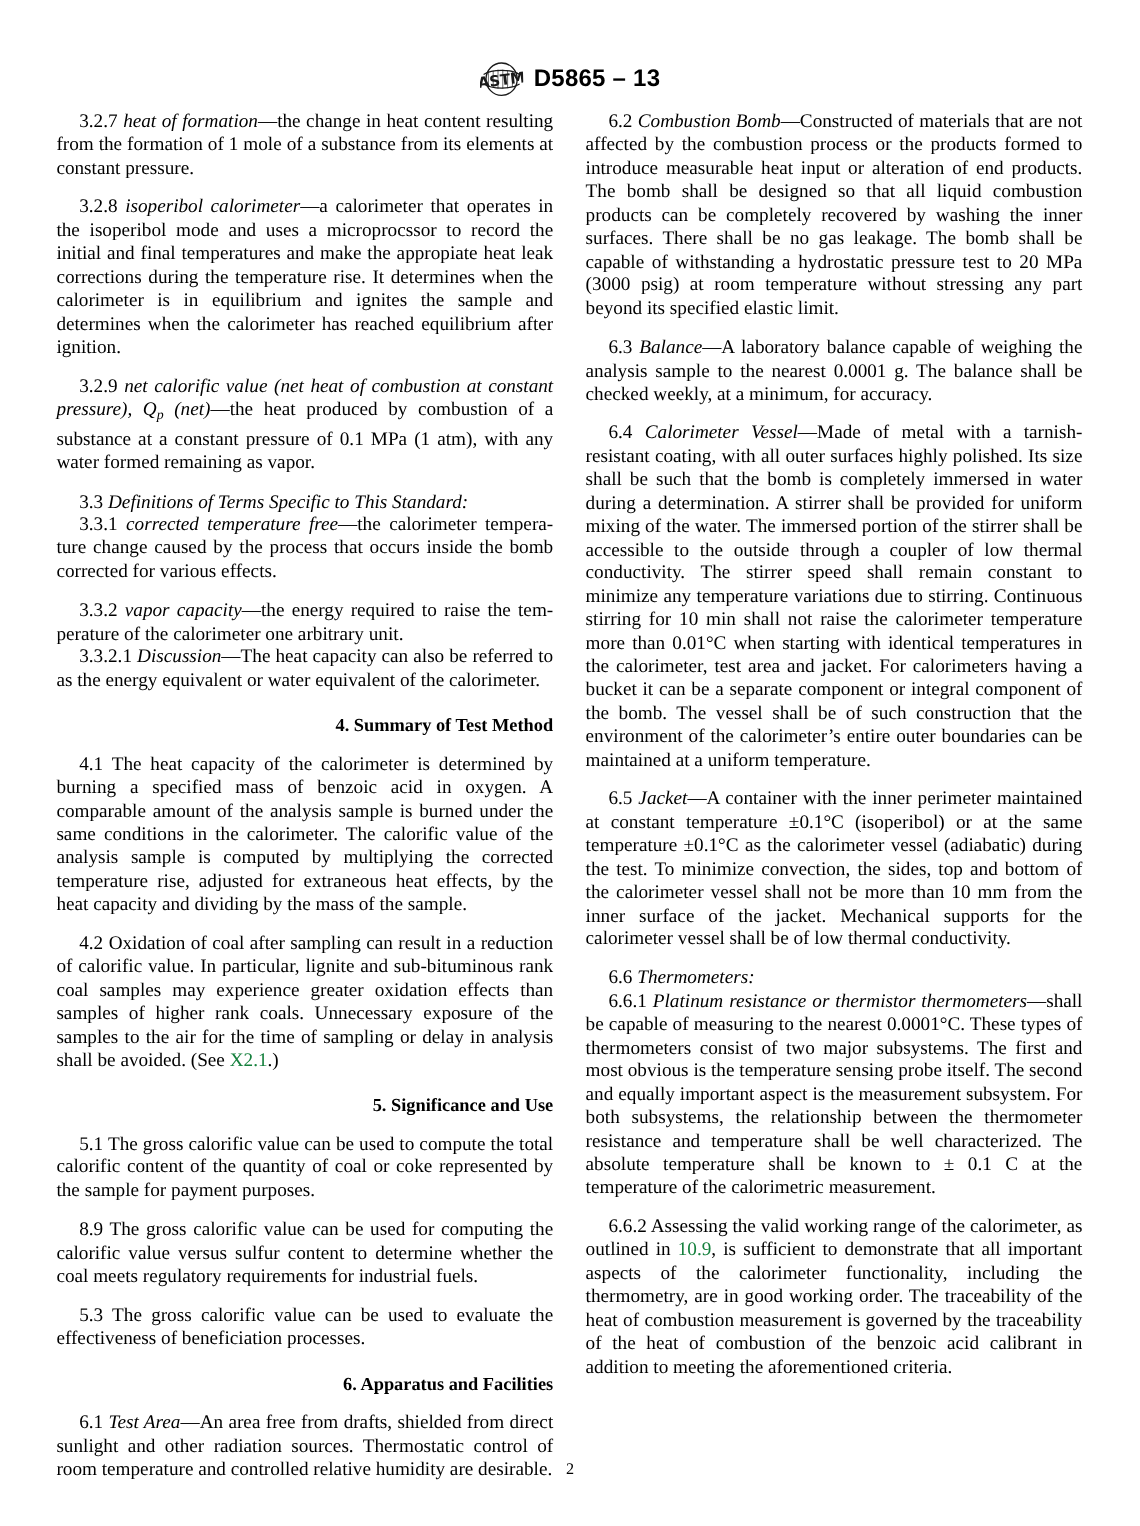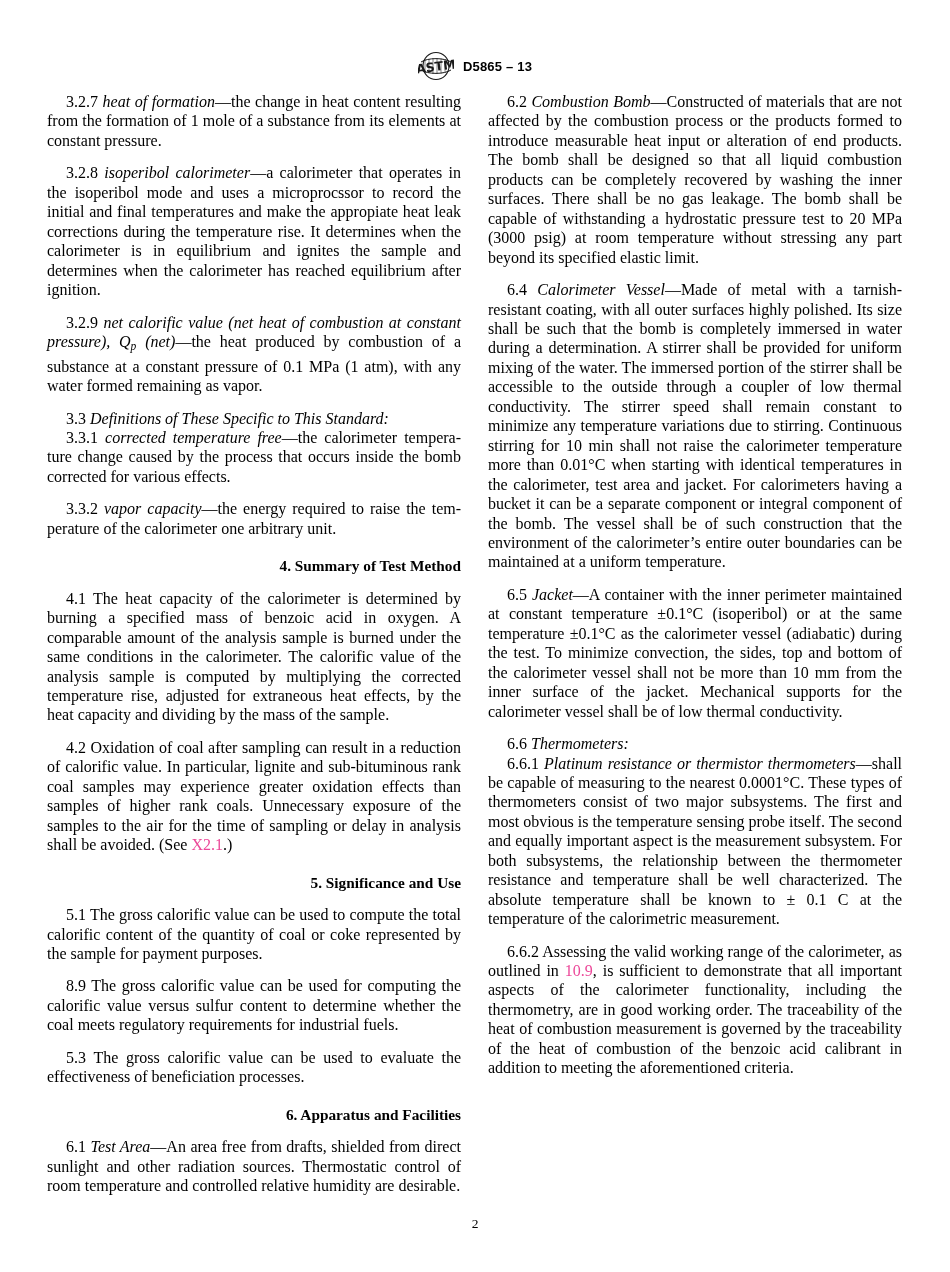"D5865 – 13" .doc-designation { font-size: 13px -> 20px }
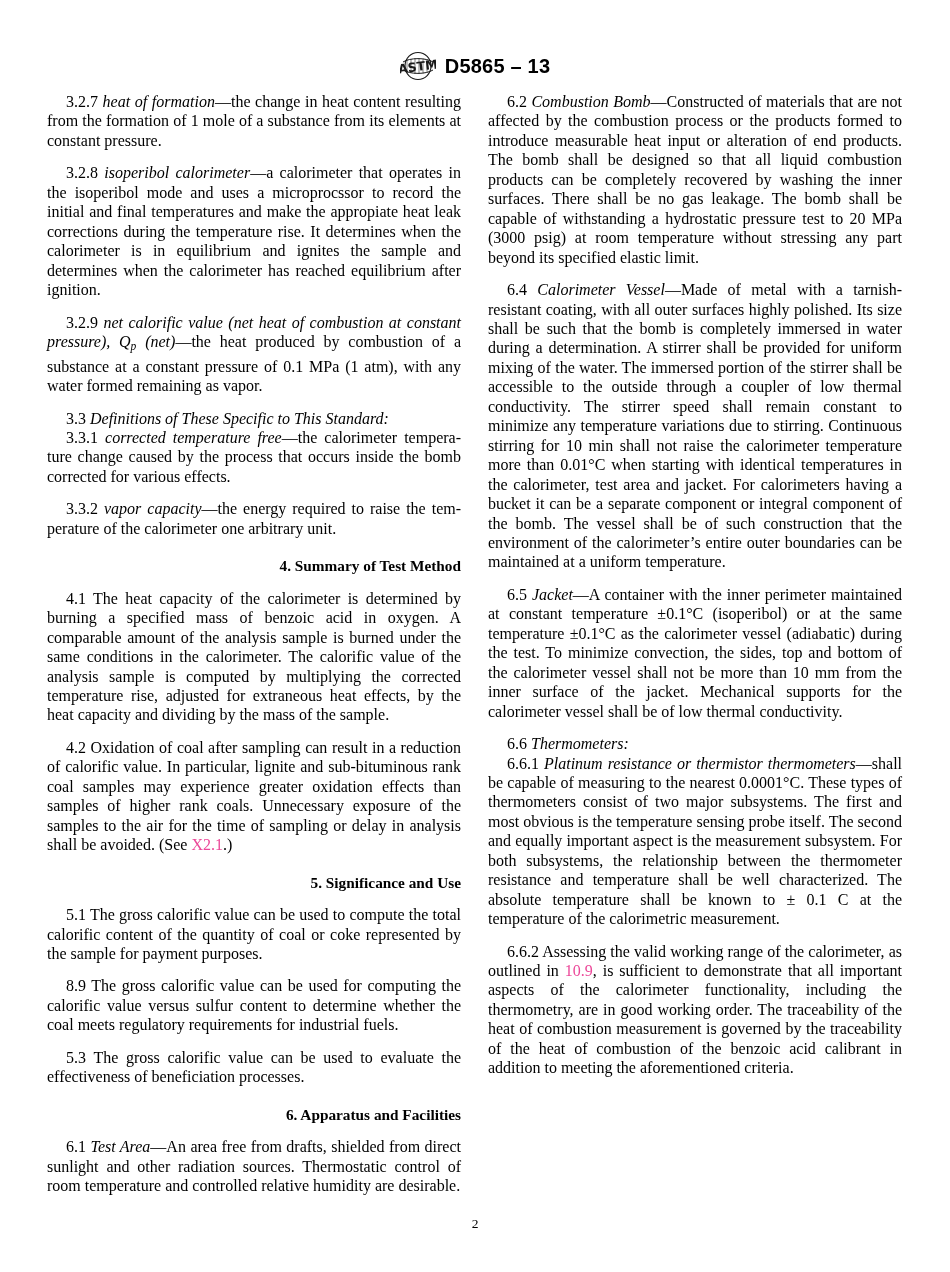"6.3 Balance—A laboratory balance capable" p.para { html: none -> <p>6.3 <span>Balance</span>—A laboratory balance capable of weighing the analysis sample to the nearest 0.0001 g. The balance shall be checked weekly, at a minimum, for accuracy.</p> }
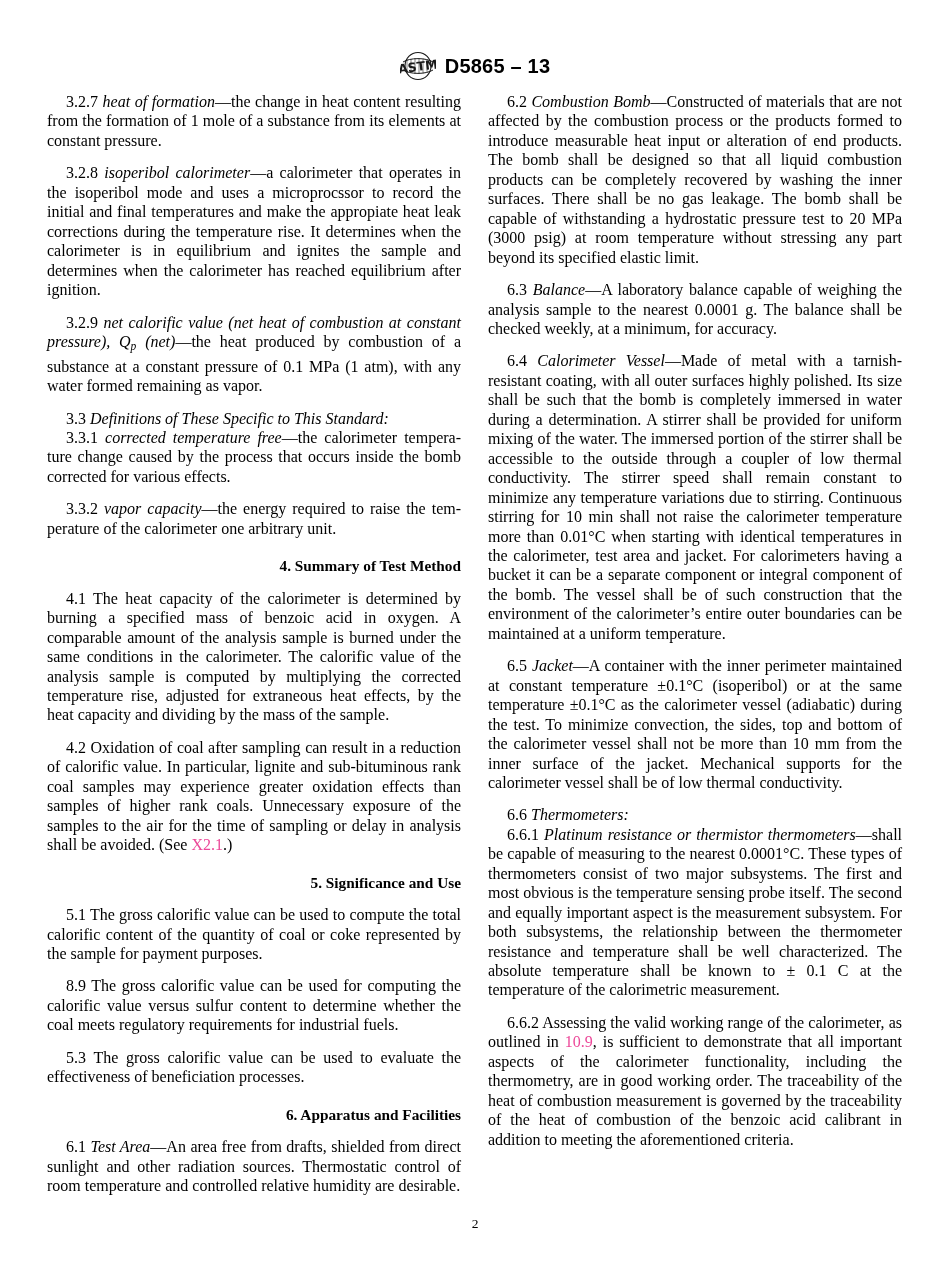"Definitions of These Specific to" span.it { text: These -> Terms }
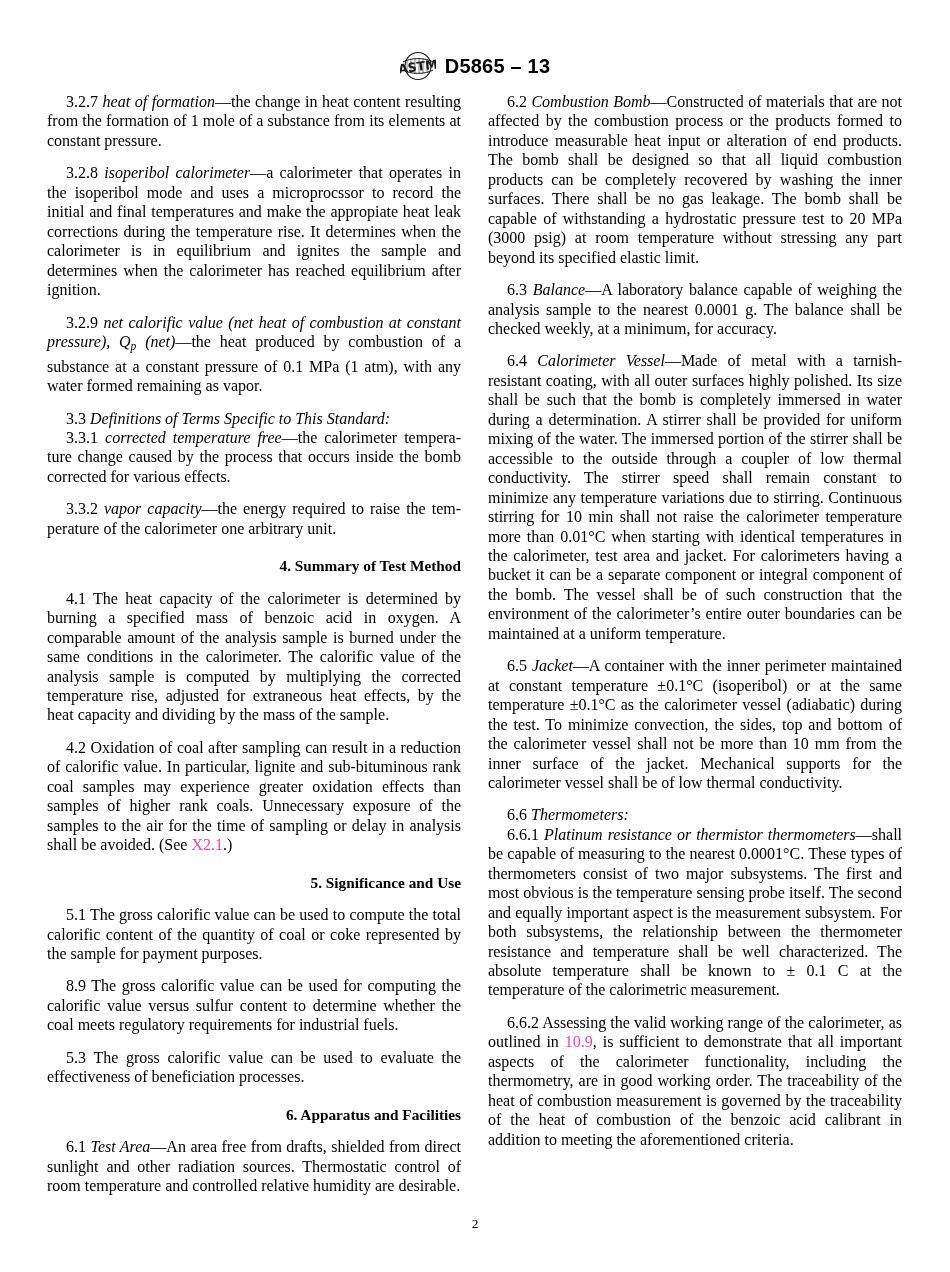"3.3.2.1 Discussion—The heat capacity can" p.para { html: none -> <p>3.3.2.1 <span>Discussion</span>—The heat capacity can also be referred to as the energy equivalent or water equivalent of the calorim­eter.</p> }
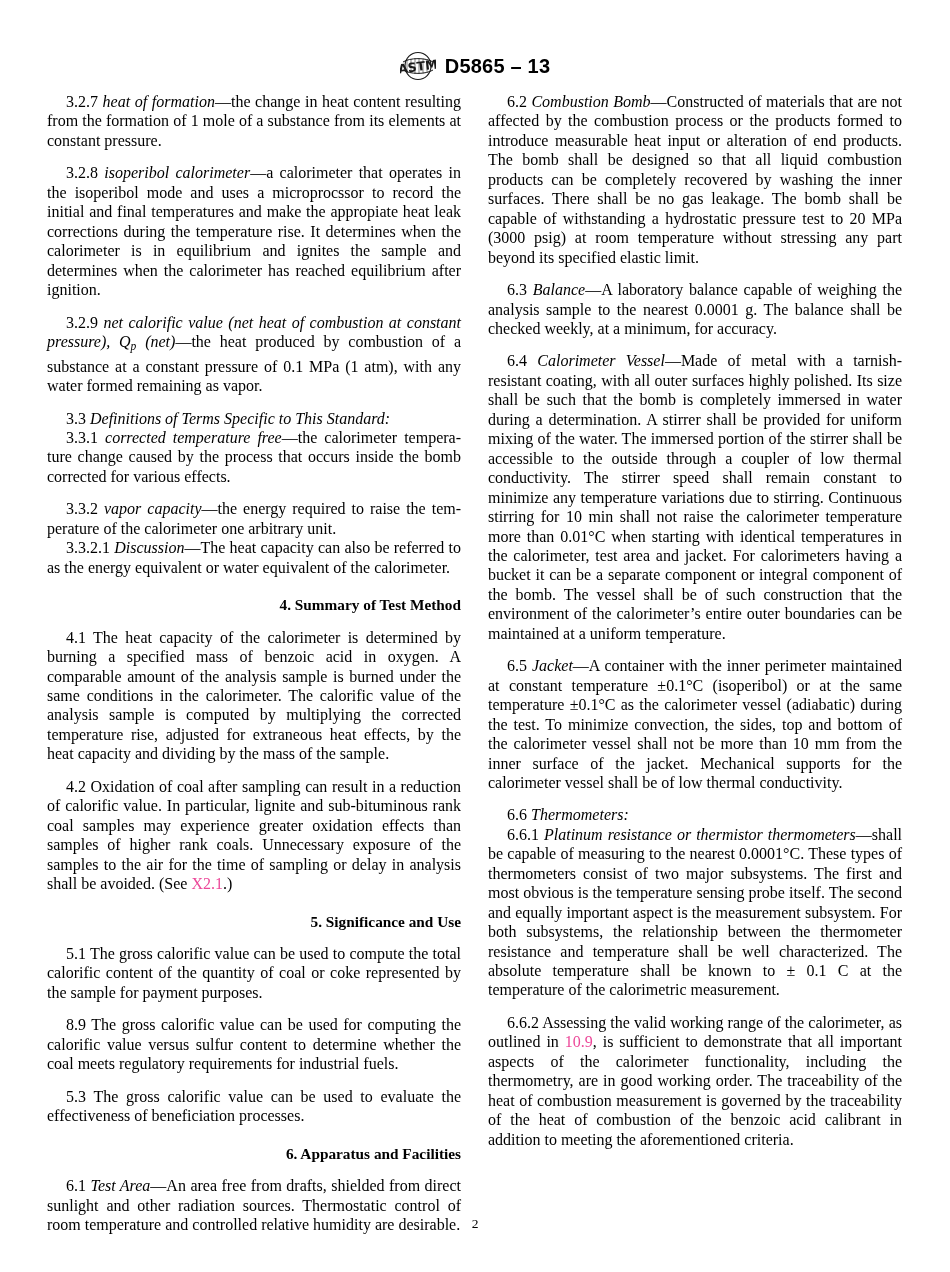"X2.1" .lnk { color: #ec4899 -> #15803d }
